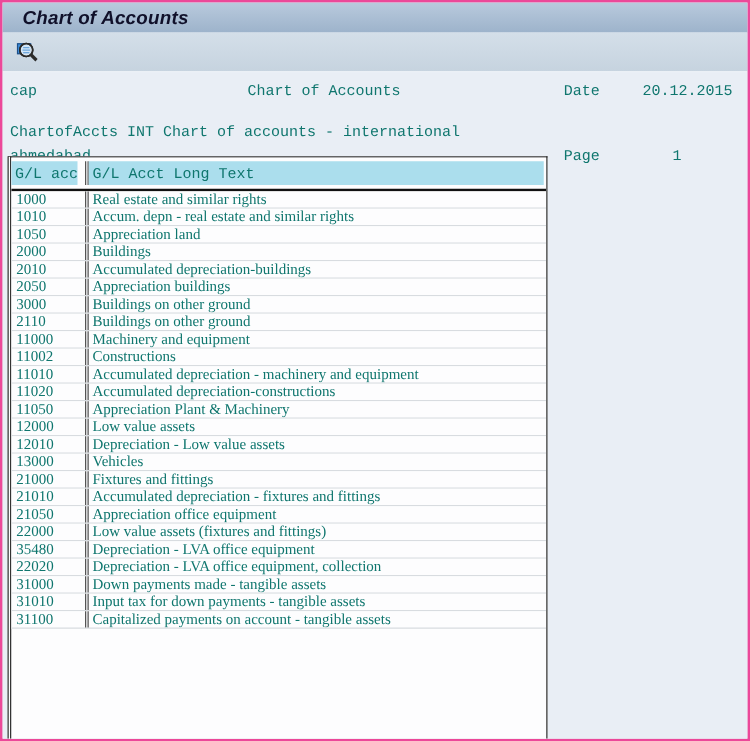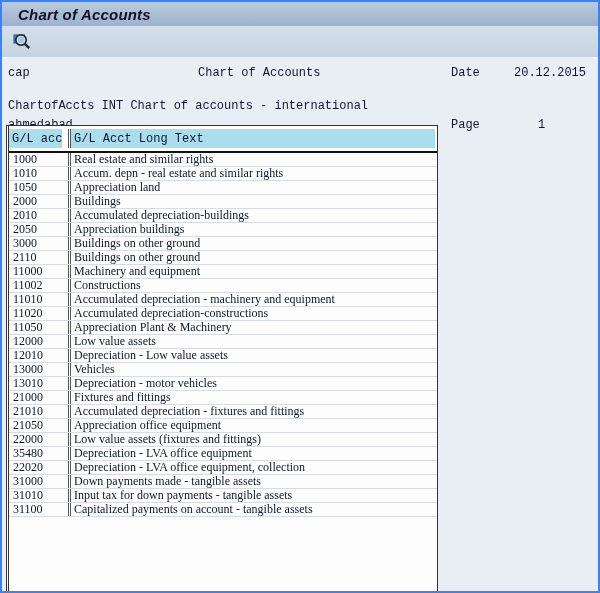"Chart of Accounts" .screen { border: 2px solid #3b82f6 -> 2px solid #ec4899 }
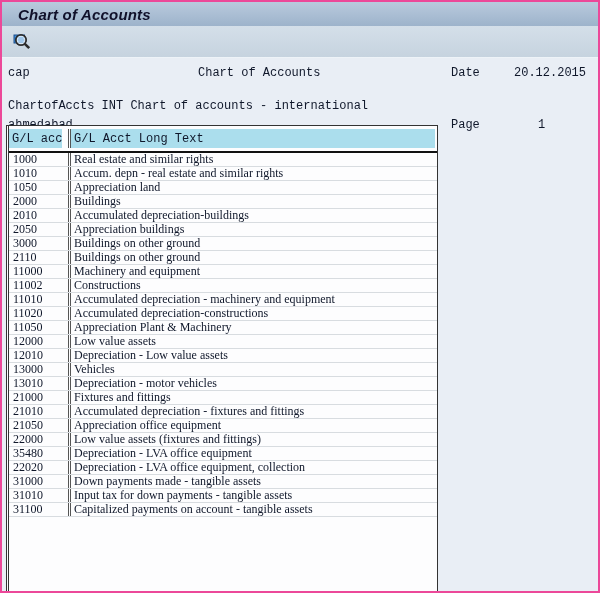"cap" .content { color: #0f172a -> #0f766e }
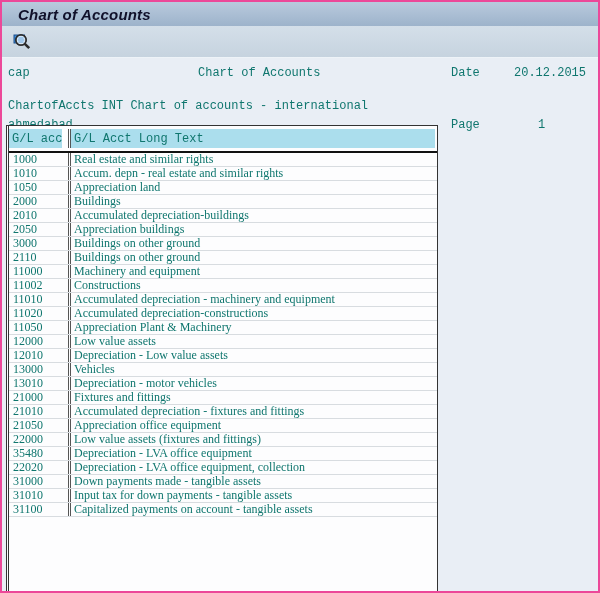"13010" div.trow { html: <div> <div>13010</div> <div>Depreciation - motor vehicles</div> </div> -> none }
